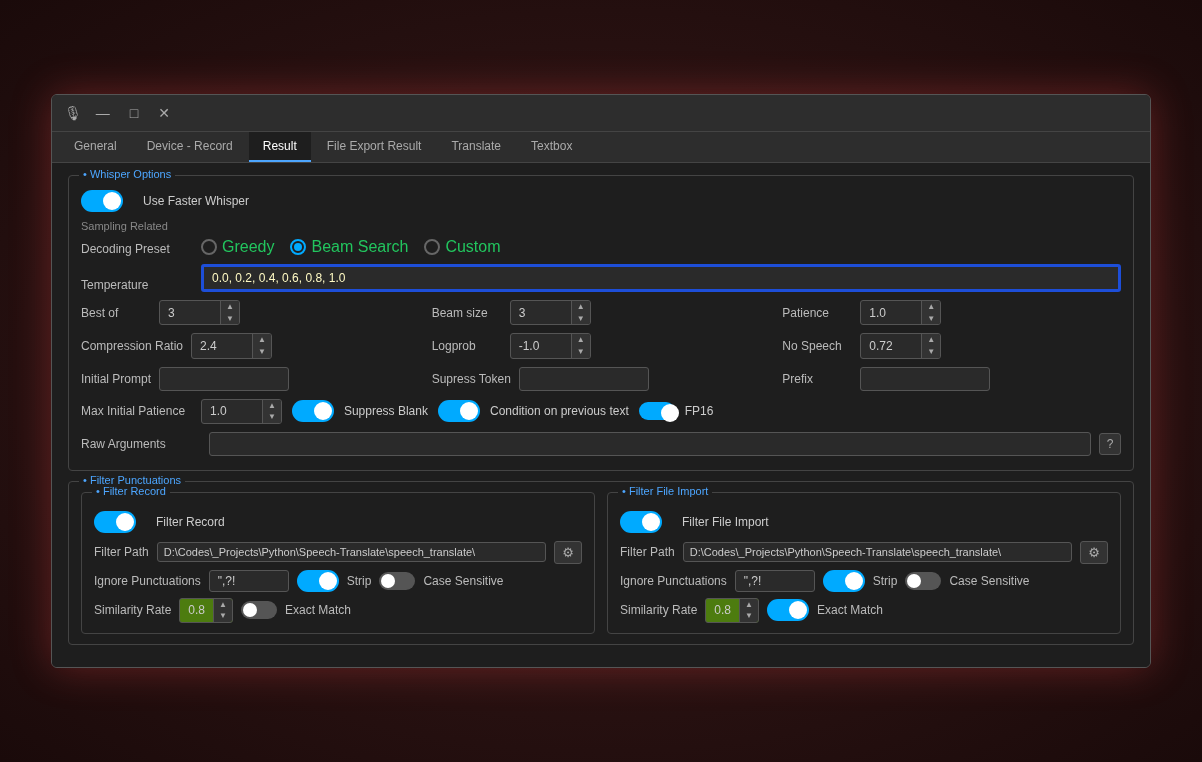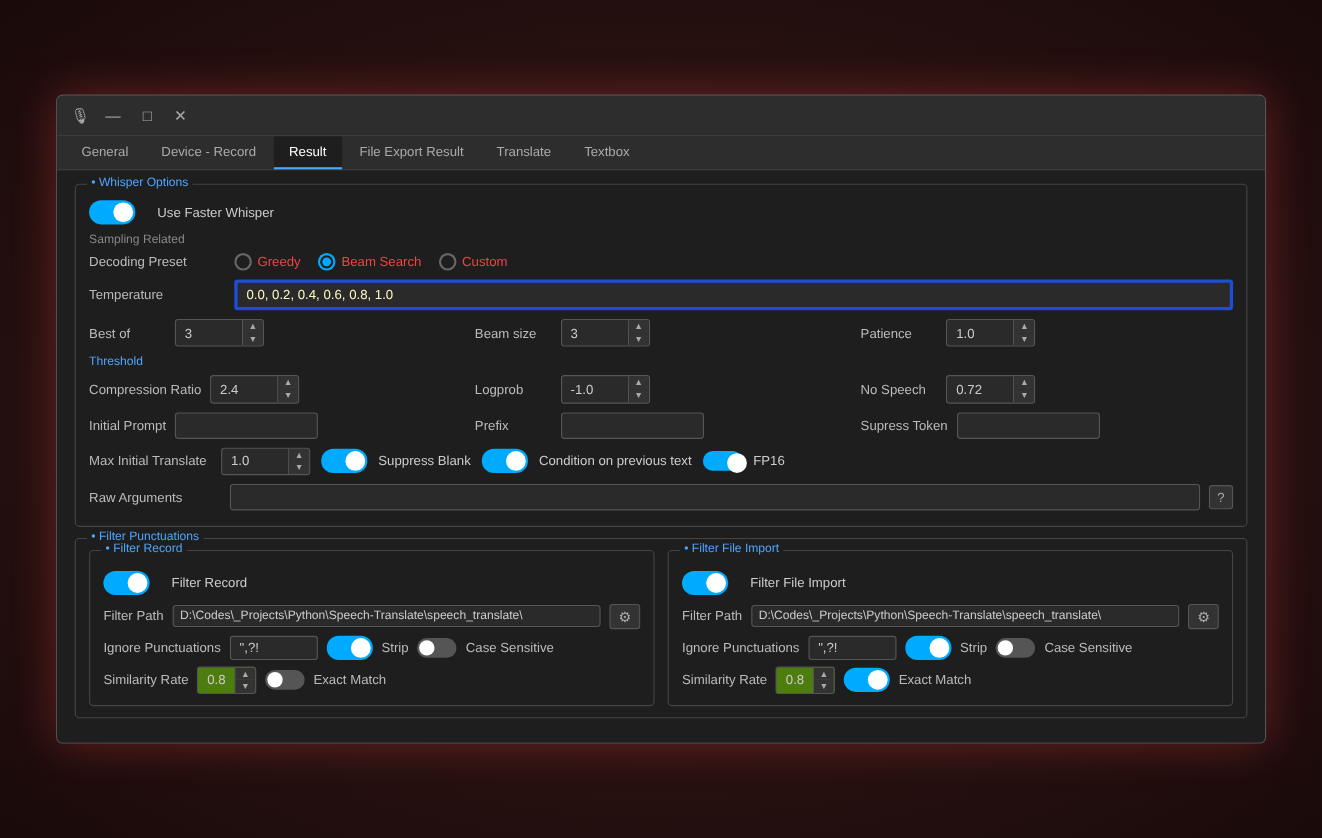"Decoding Preset" .form-row { align-items: center -> flex-end; gap: 12px -> none }
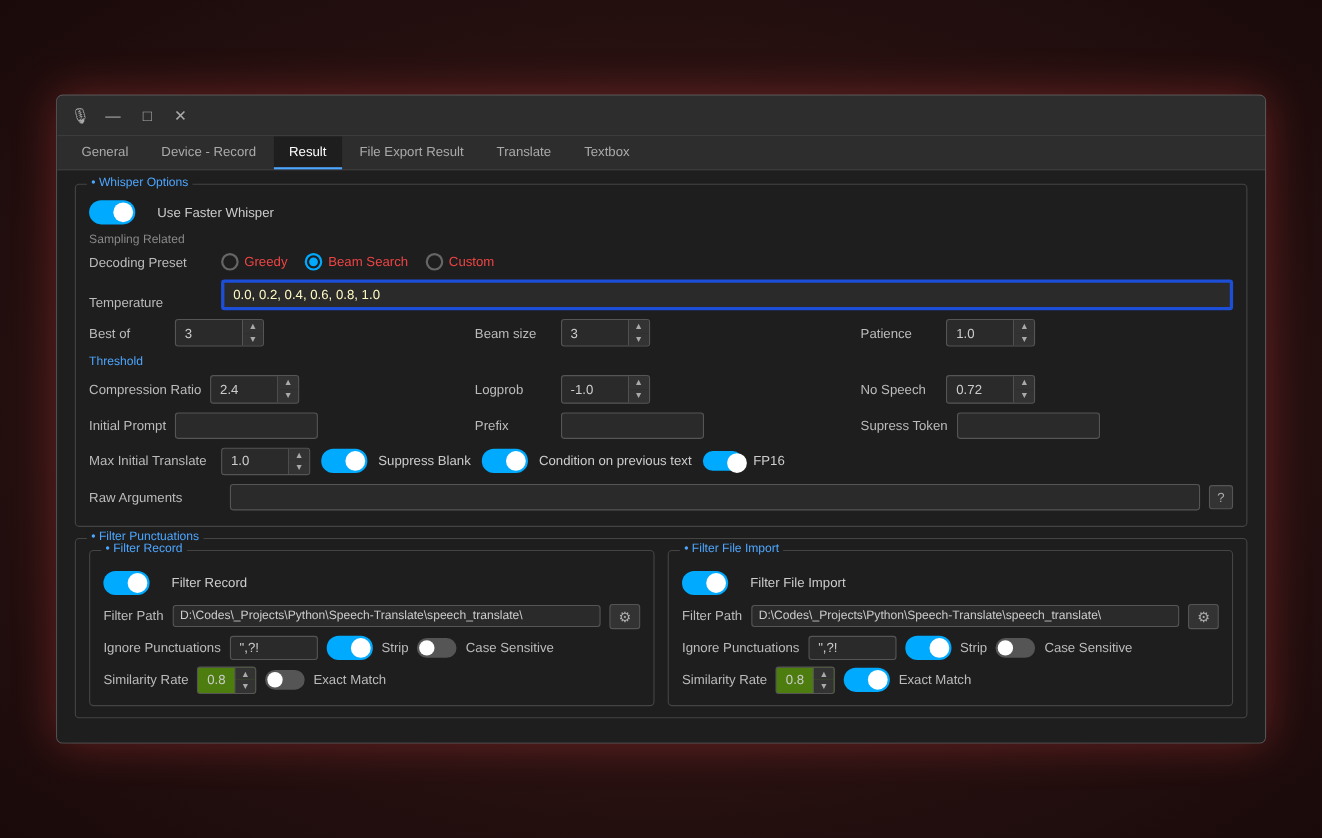"Greedy" .radio-label { color: #ef4444 -> #22c55e; font-size: 12px -> 16px }
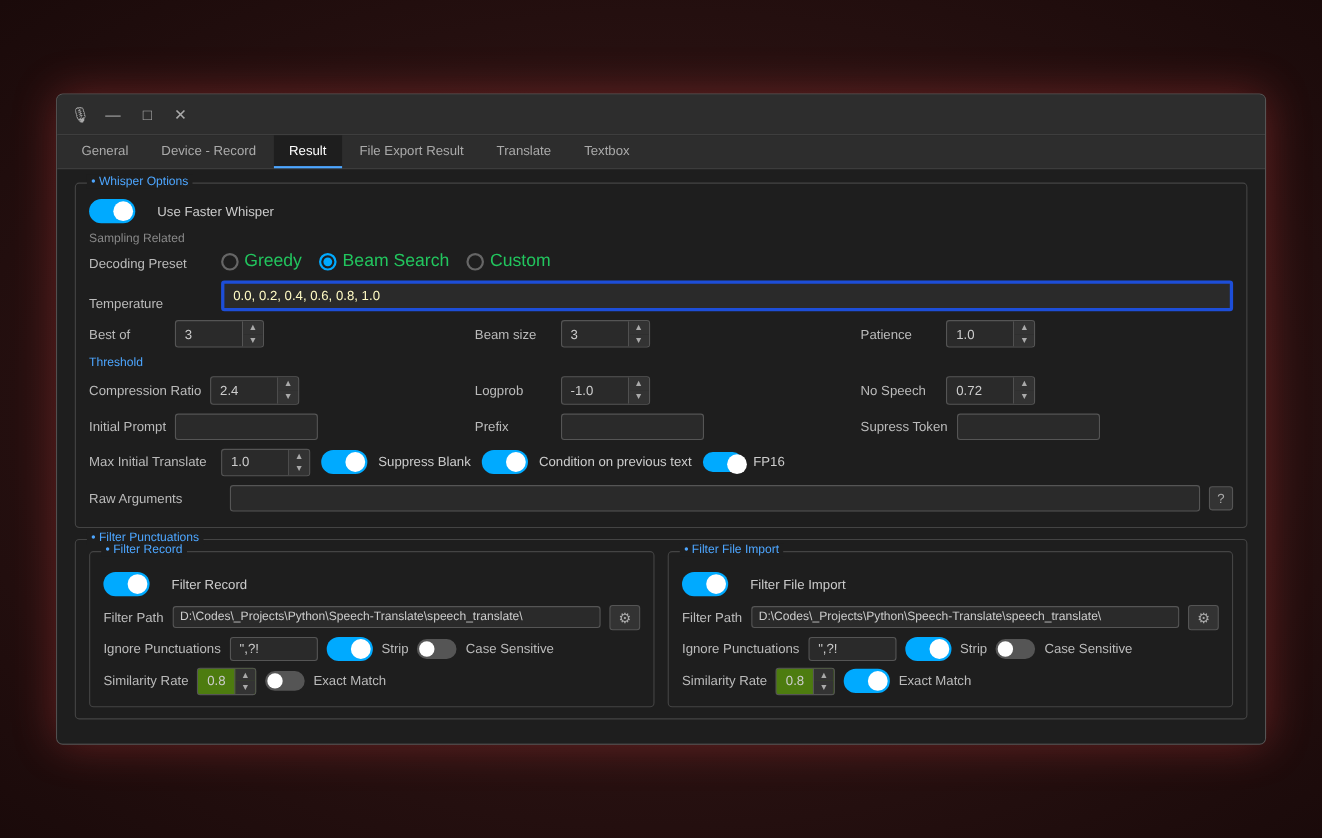"Threshold" div.threshold-label { html: <div>Threshold</div> -> none }
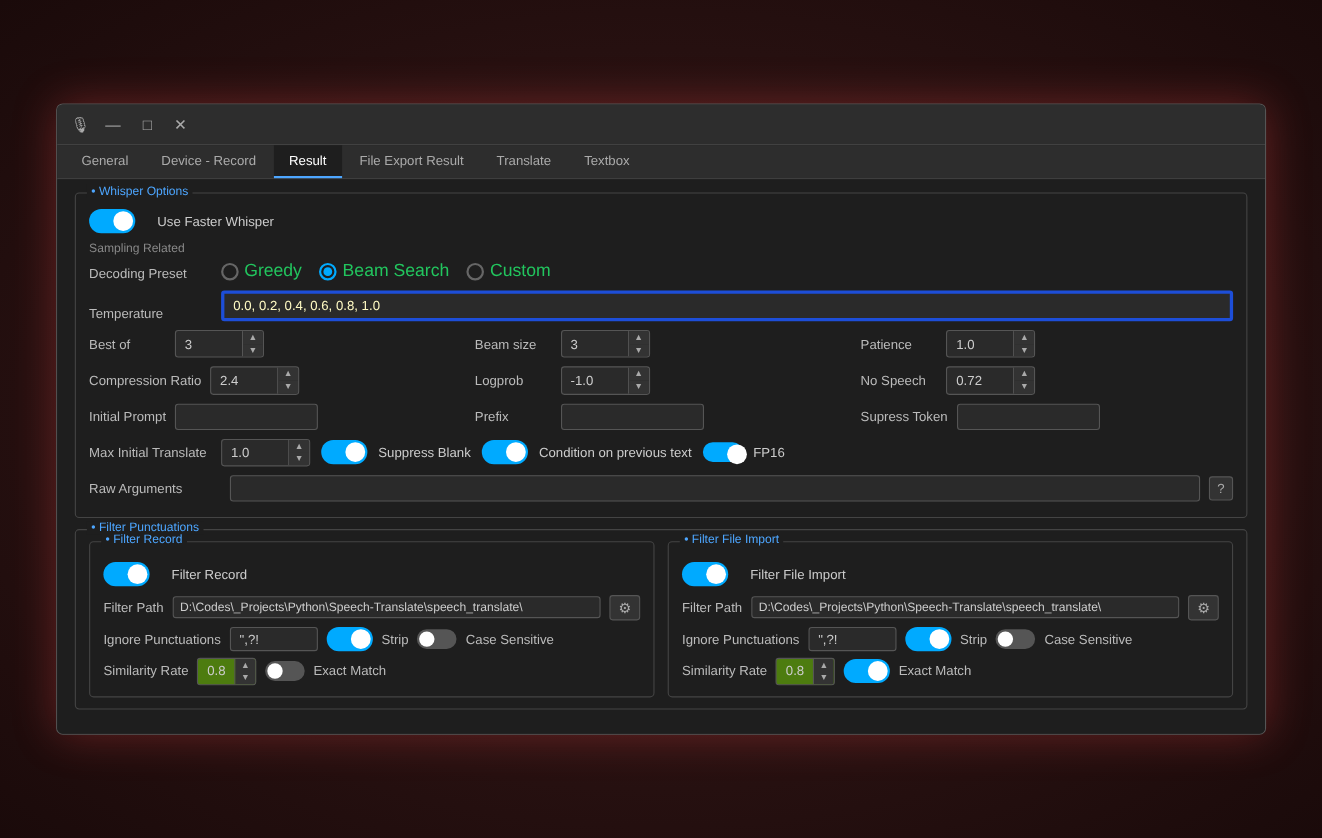"Prefix" div.col-item { order: before "Supress Token" -> after "Supress Token" }
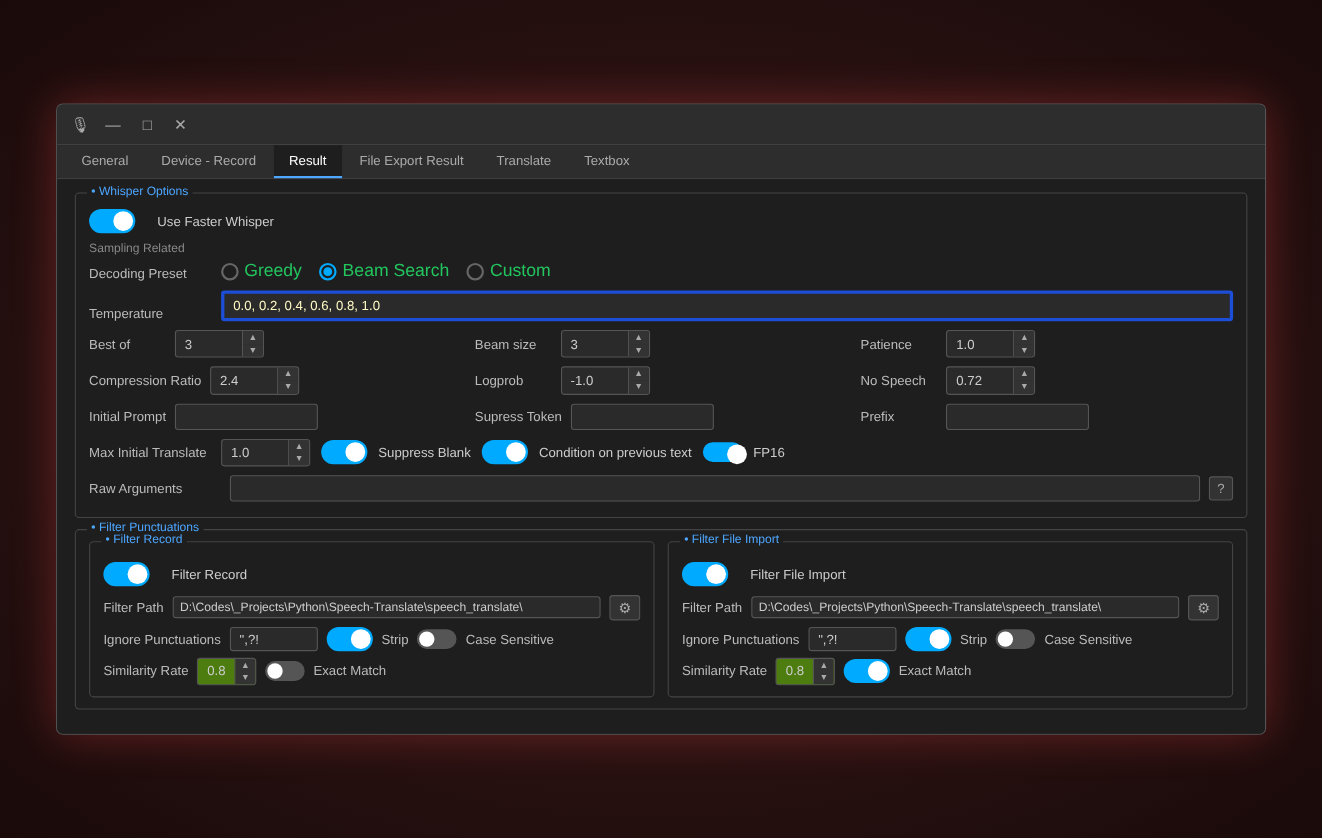"Max Initial Translate" span.inline-label { text: Translate -> Patience }
